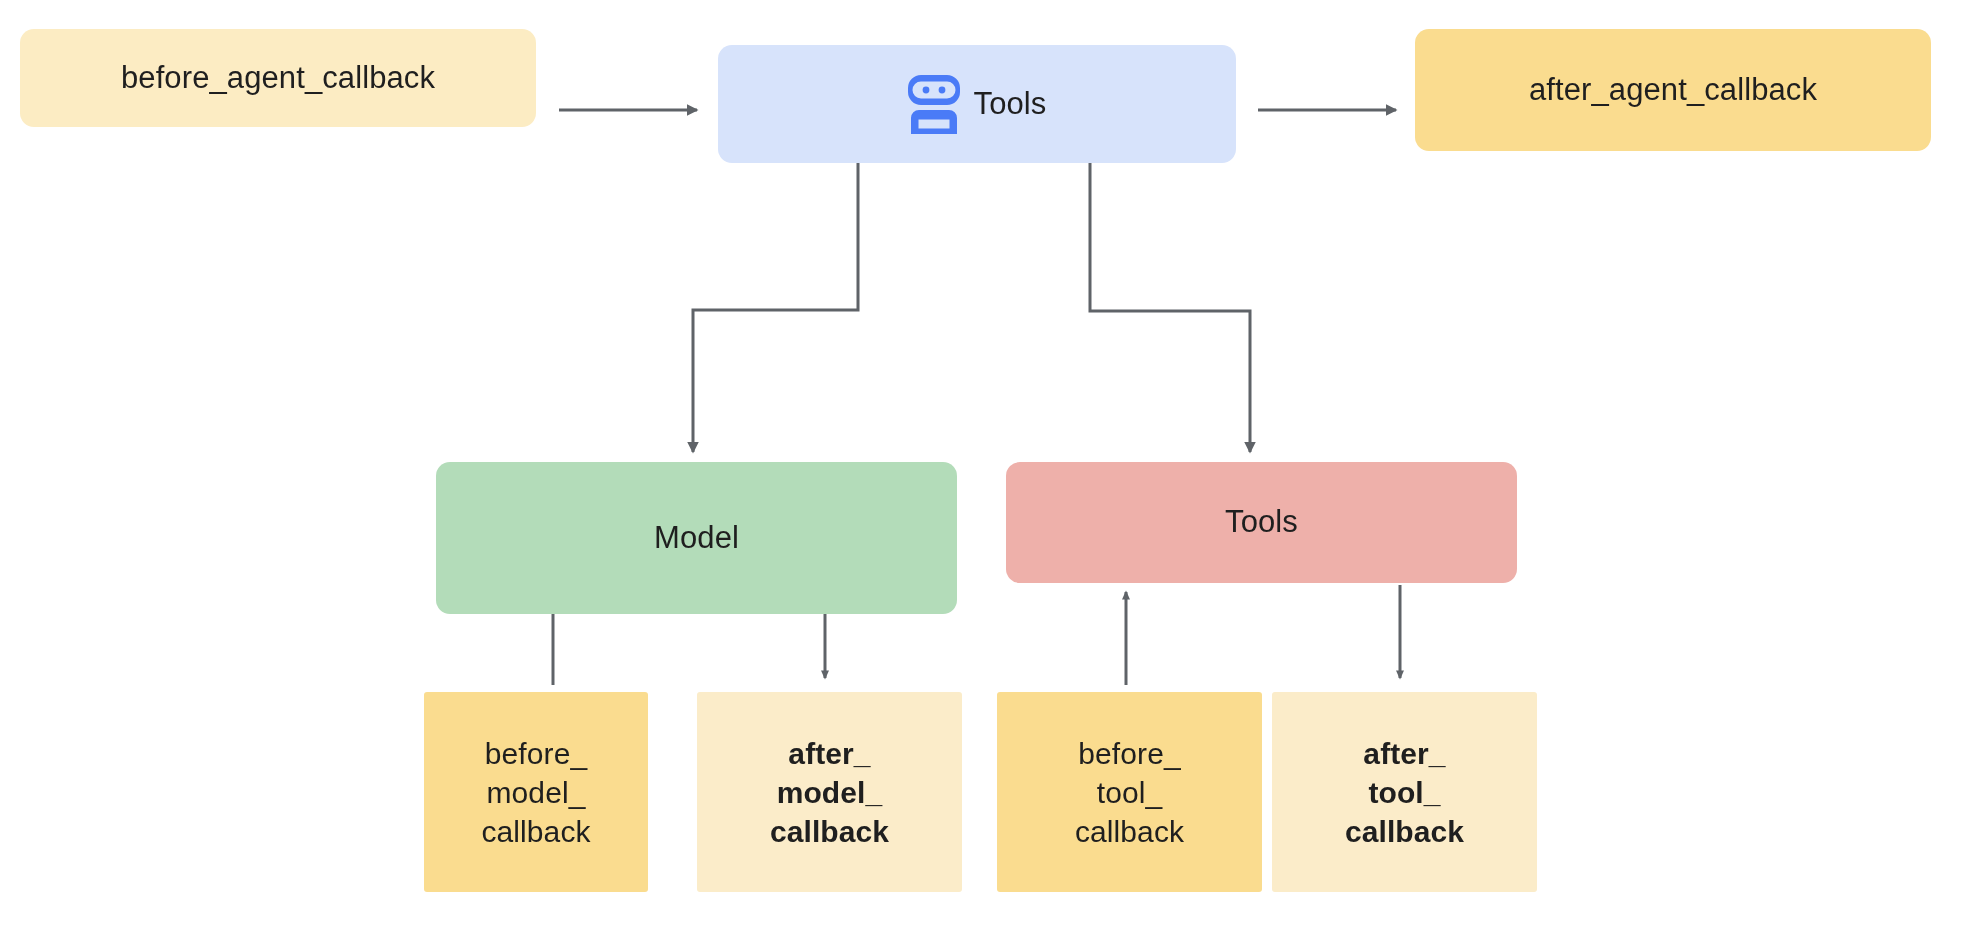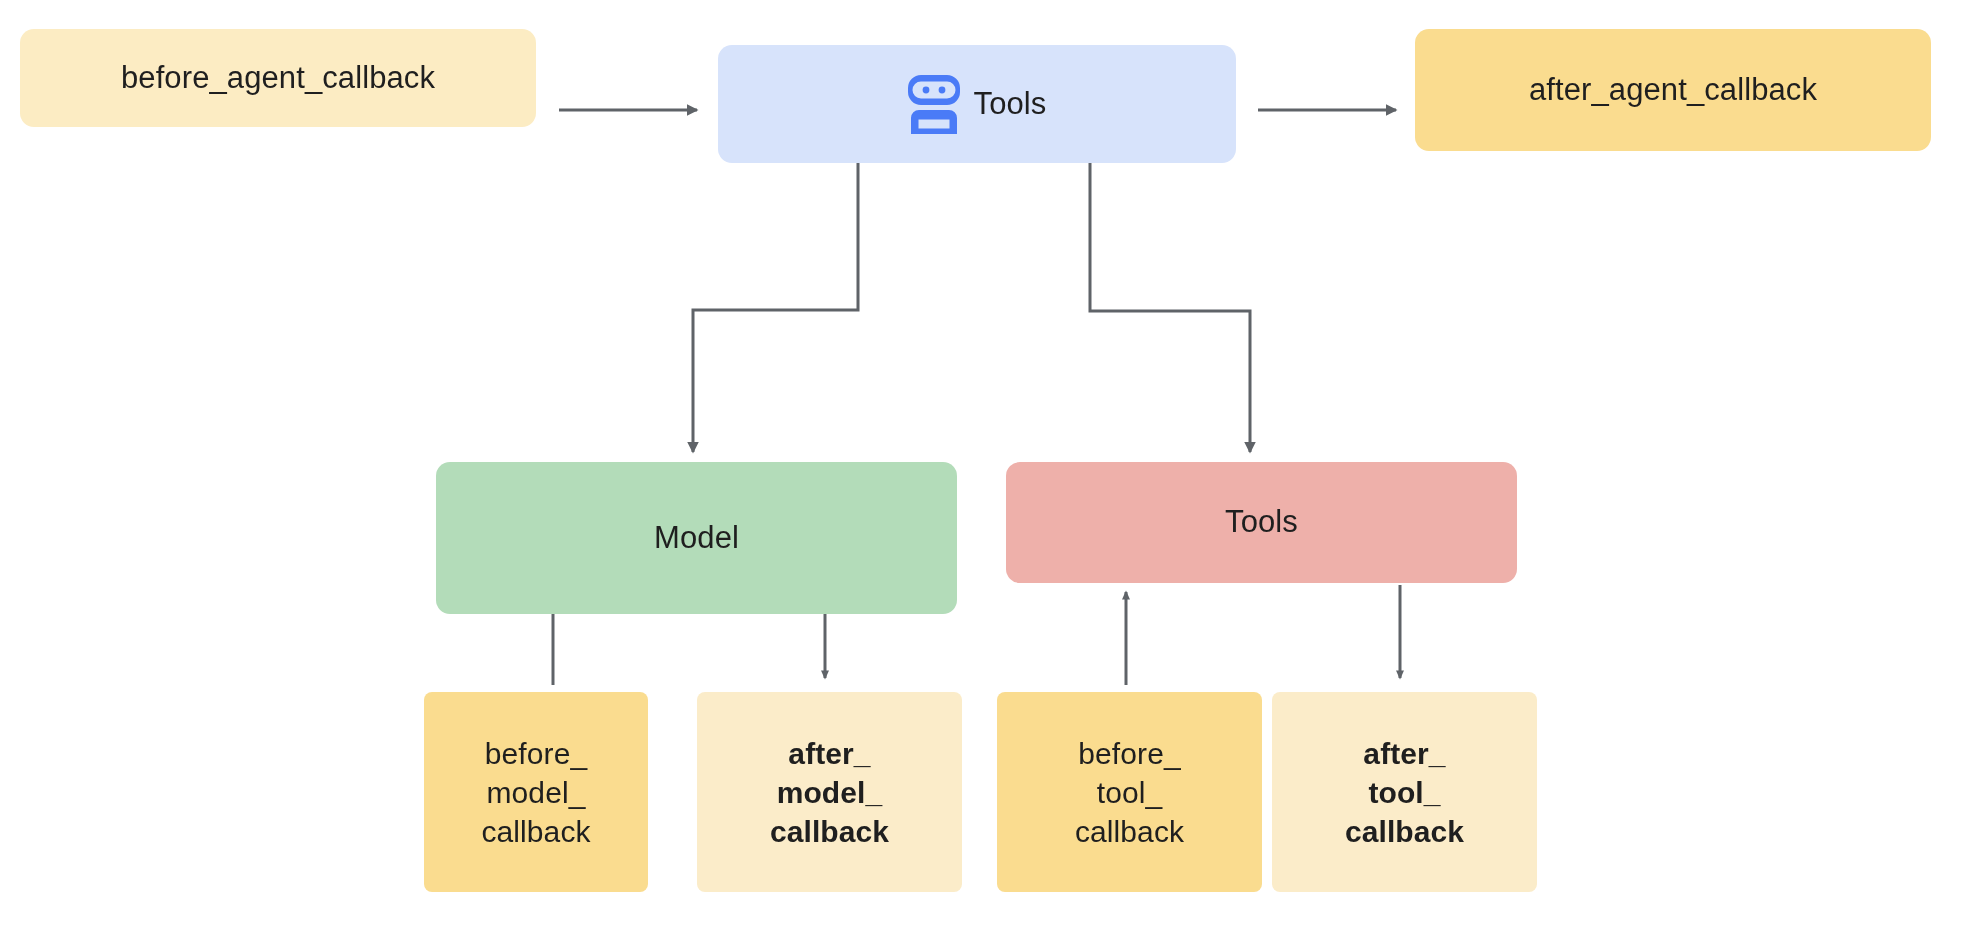"before_" .cb { border-radius: 8px -> 3px }
